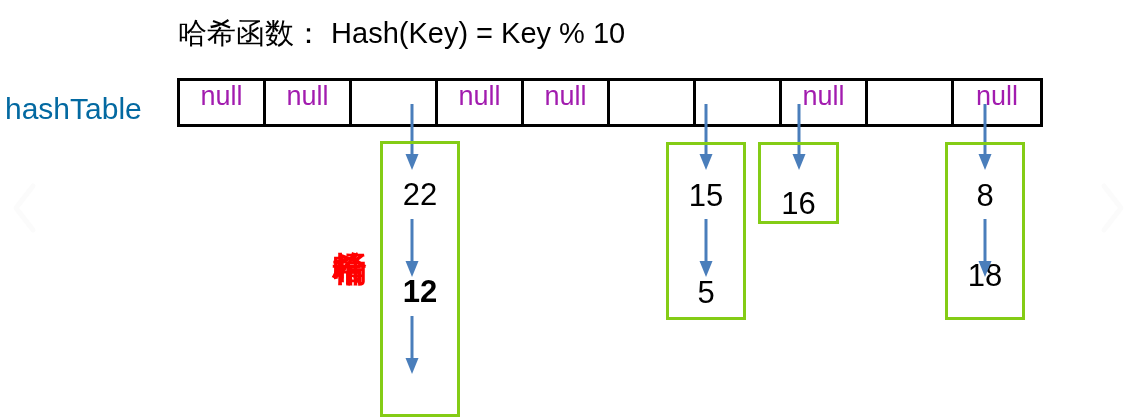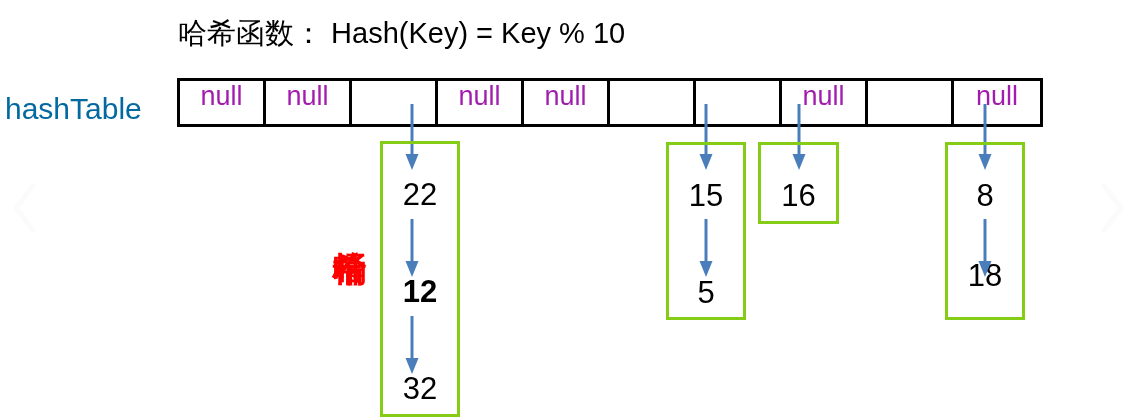"16" div.node { top: 34px -> 42px }
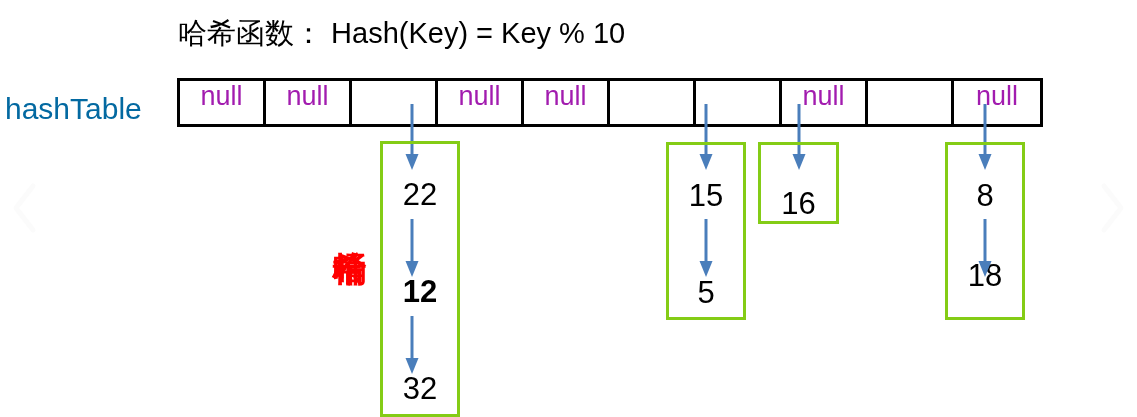"32" div.node { html: <div>32</div> -> none }
